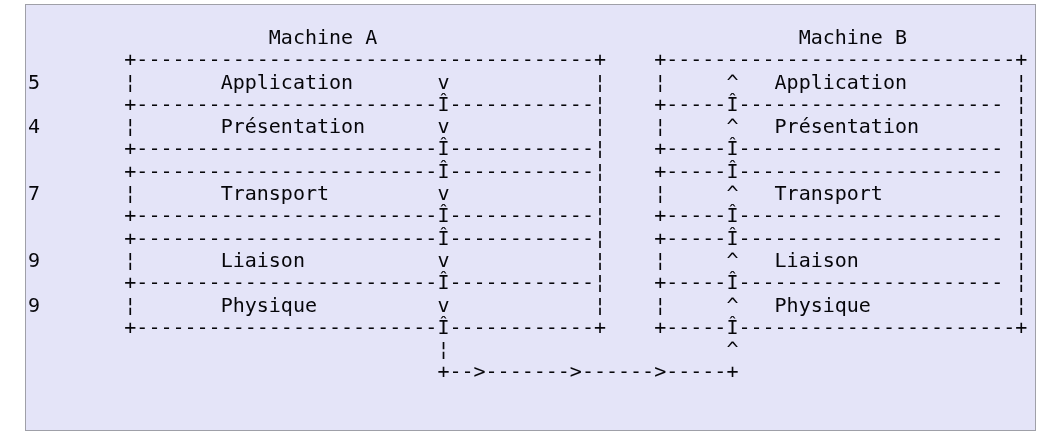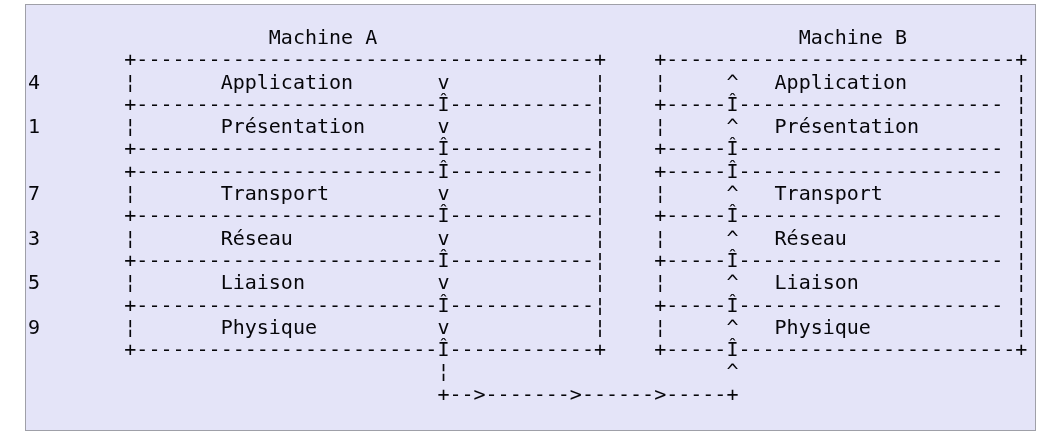"4 ¦ Application v ¦" div.row { text: 4 -> 5 }
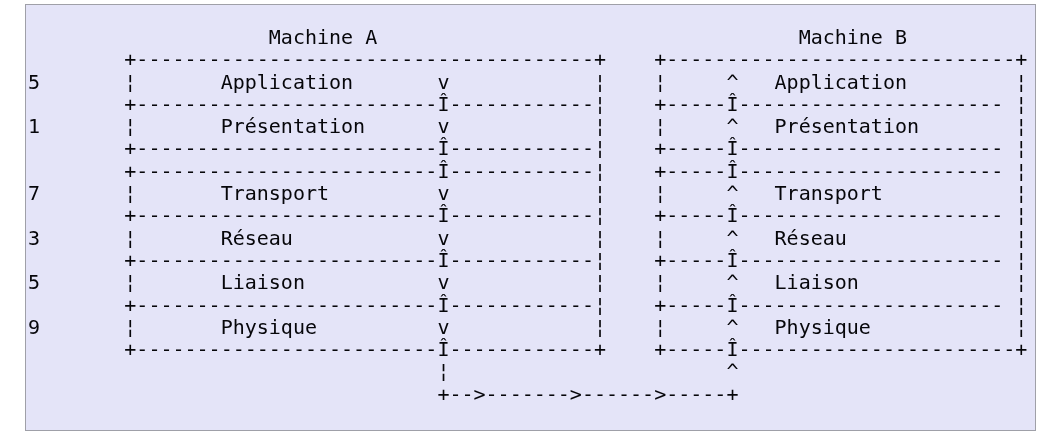"1 ¦ Présentation v ¦" div.row { text: 1 -> 4 }
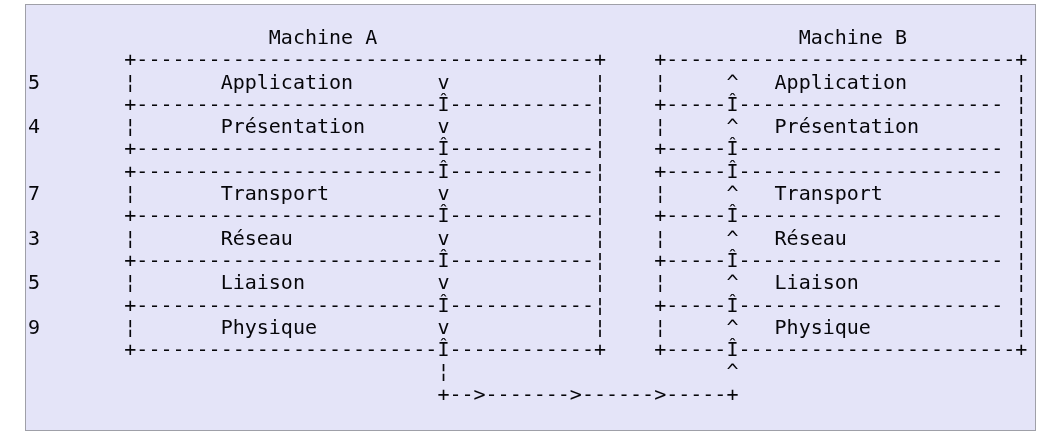"3 ¦ Réseau v ¦" div.row { html: <div>3 ¦ Réseau v ¦ ¦ ^ Réseau ¦</div> -> none }
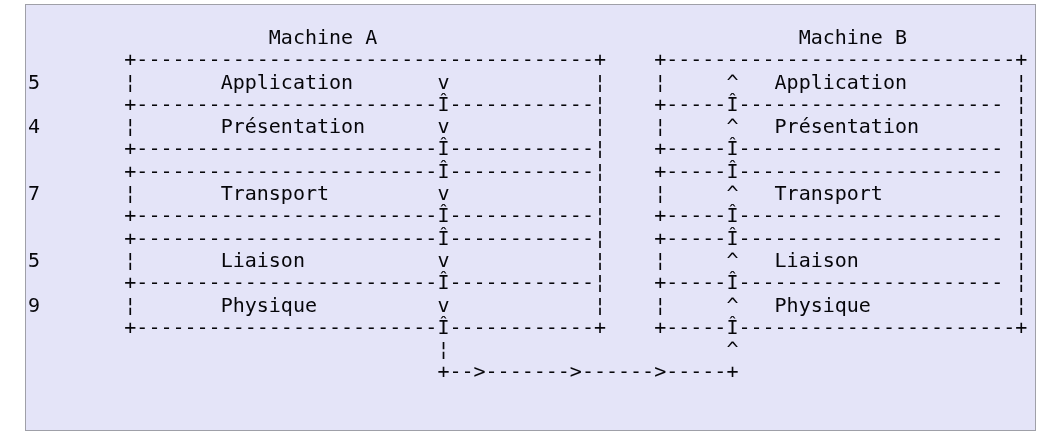"5 ¦ Liaison v ¦" div.row { text: 5 -> 9 }
